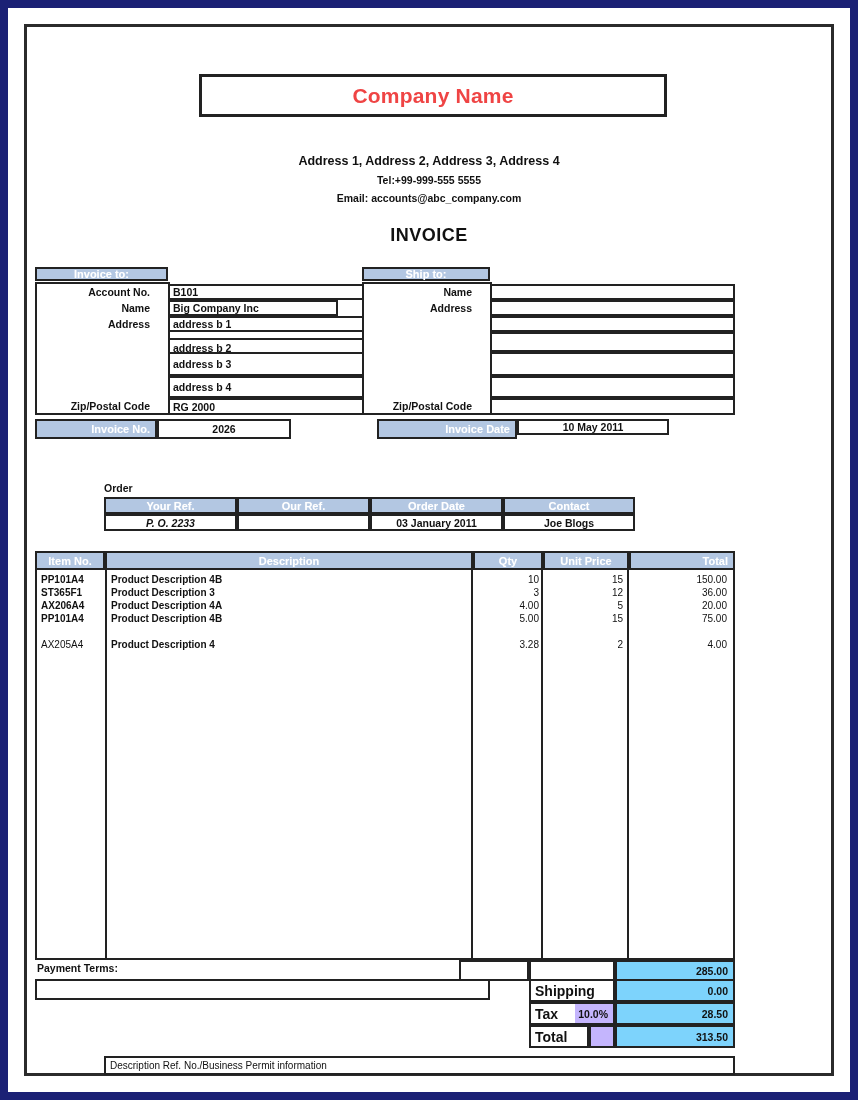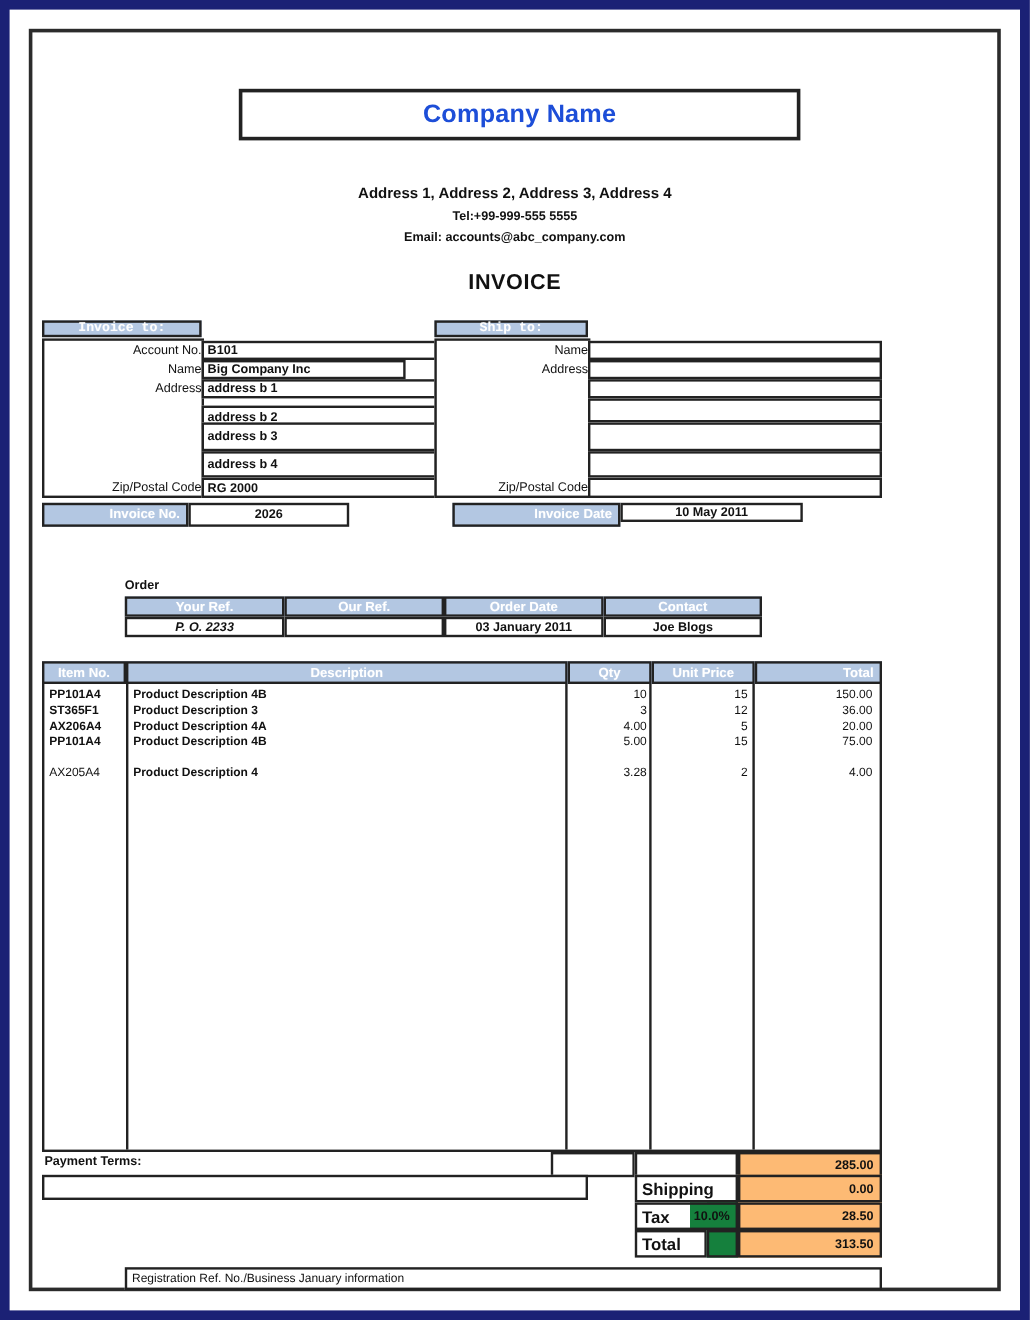"Company Name" #company-box .txt { color: #1d4ed8 -> #ef4444 }
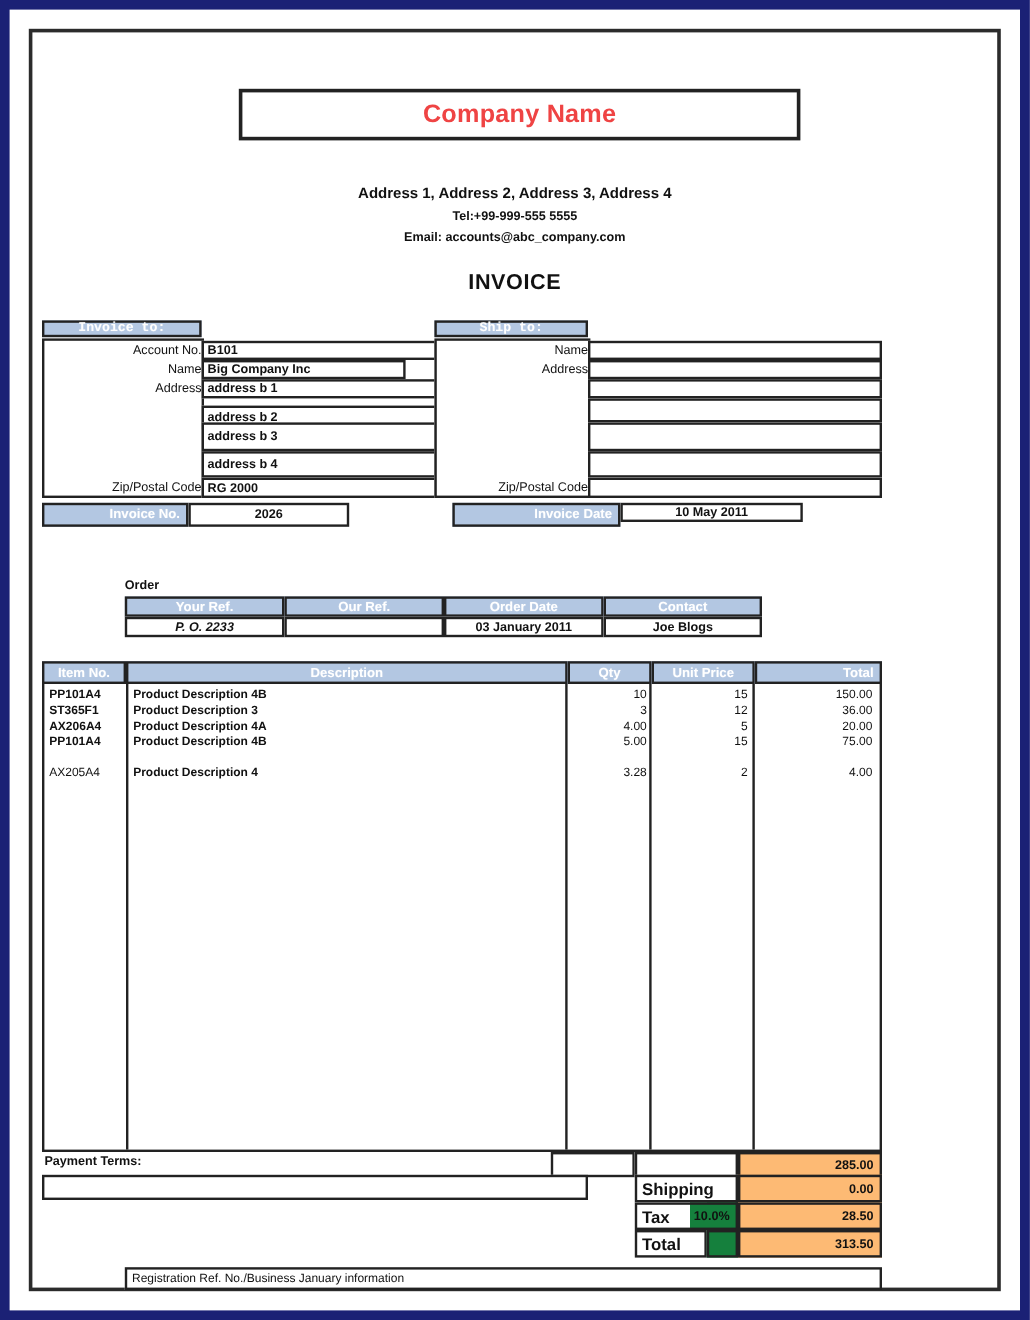"Invoice to:" .party-hdr { font-family: Liberation Mono, monospace -> none }
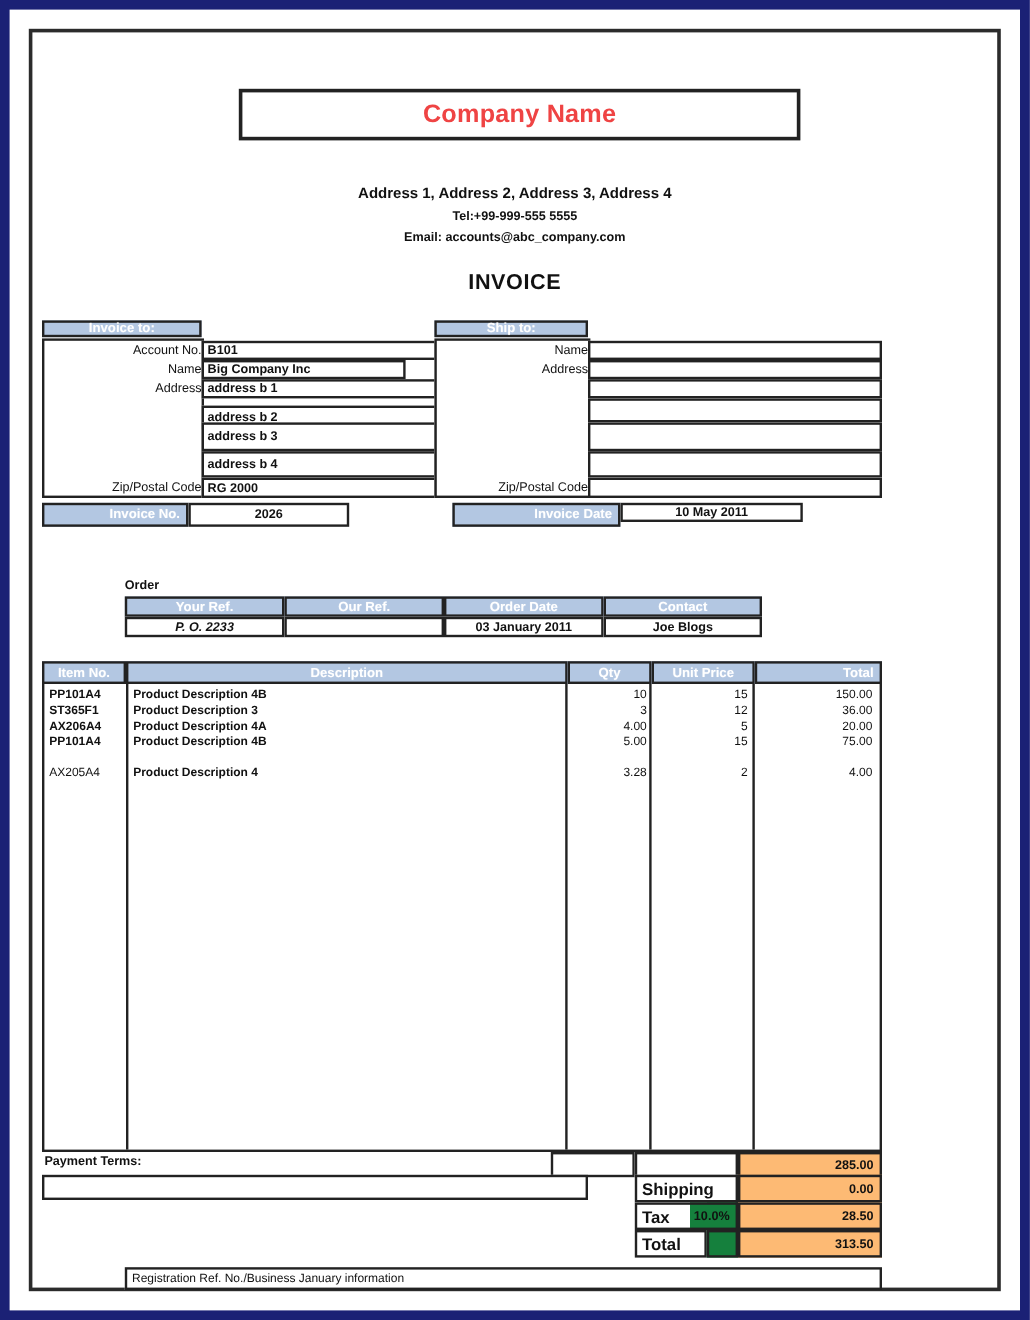"Account No." .lbl { font-weight: normal -> bold; padding-right: 0 -> 18px }
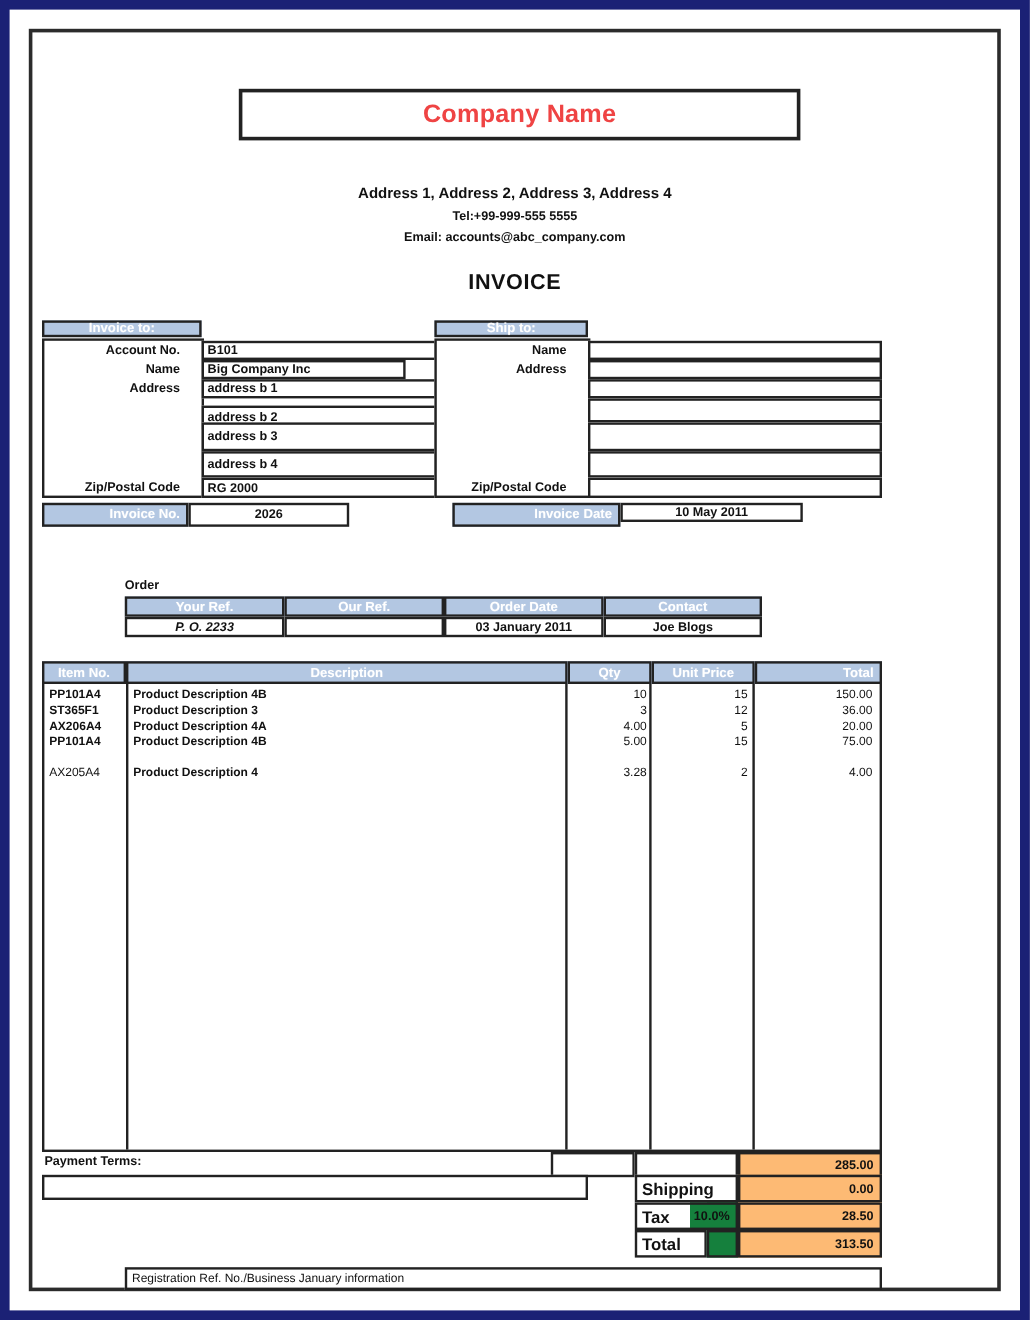"285.00" .tot-amt { background: #fdba74 -> #7dd3fc }
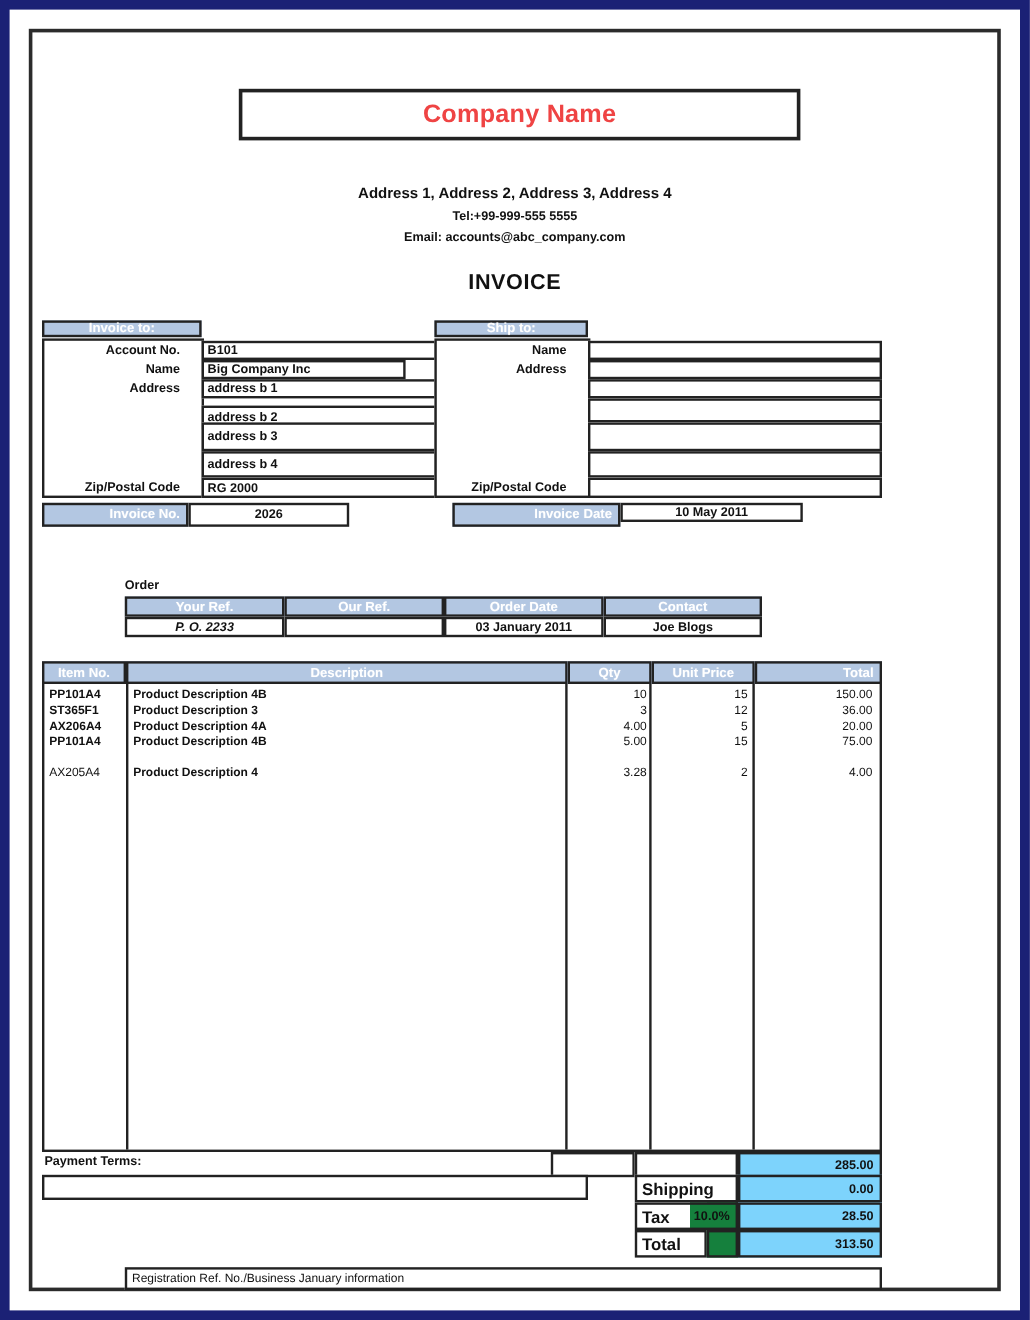"10.0%" .tot-mid { background: #15803d -> #c4b5fd }
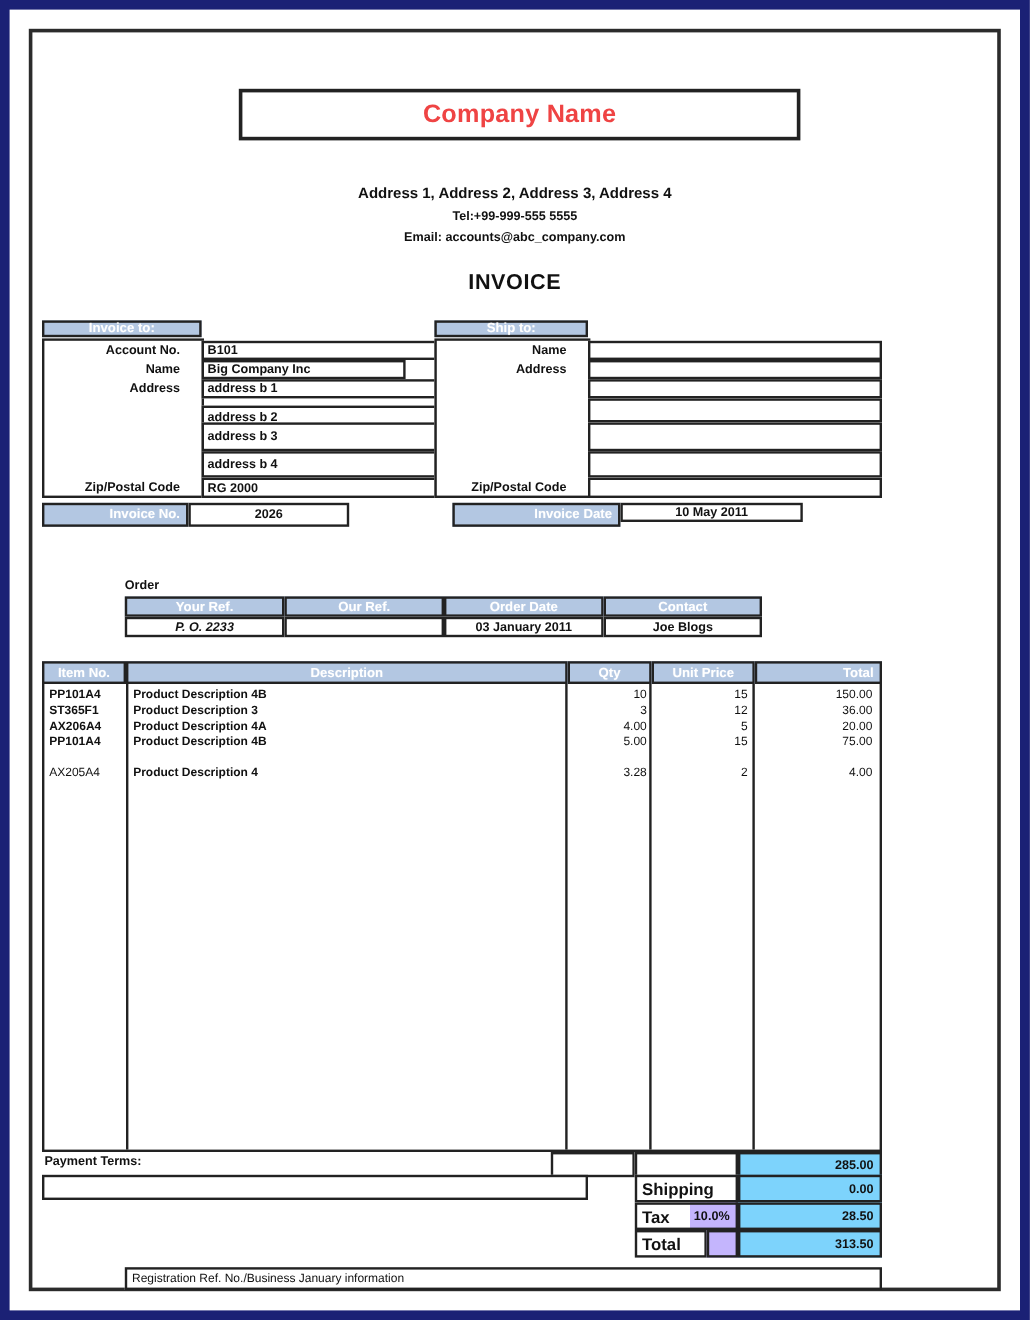"Registration Ref. No./Business January" div { text: Registration Ref. No./Business January -> Description Ref. No./Business Permit }
